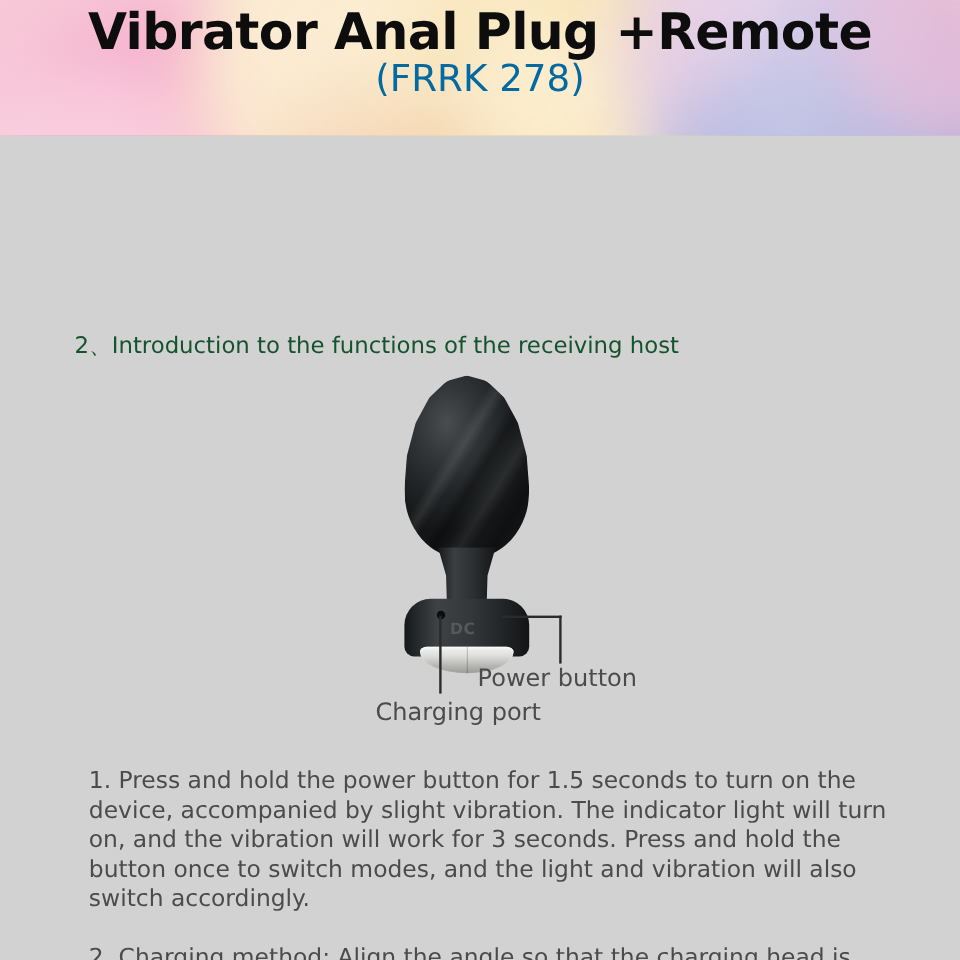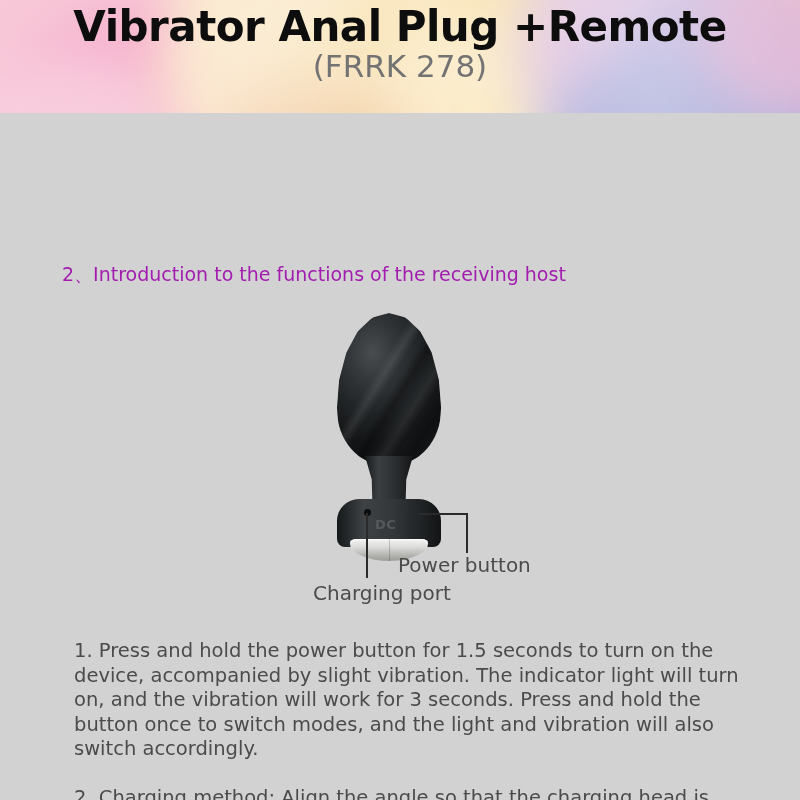"(FRRK 278)" #sub-title { color: #737373 -> #0369a1 }
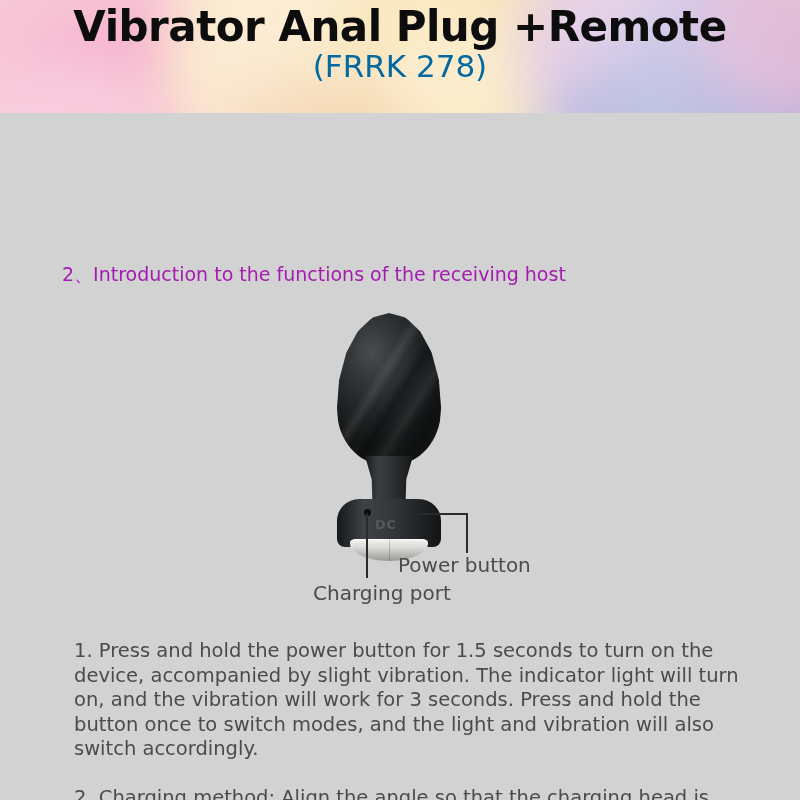"2、Introduction to the functions of" #section-heading { color: #a21caf -> #14532d; top: 149px -> 162px }
